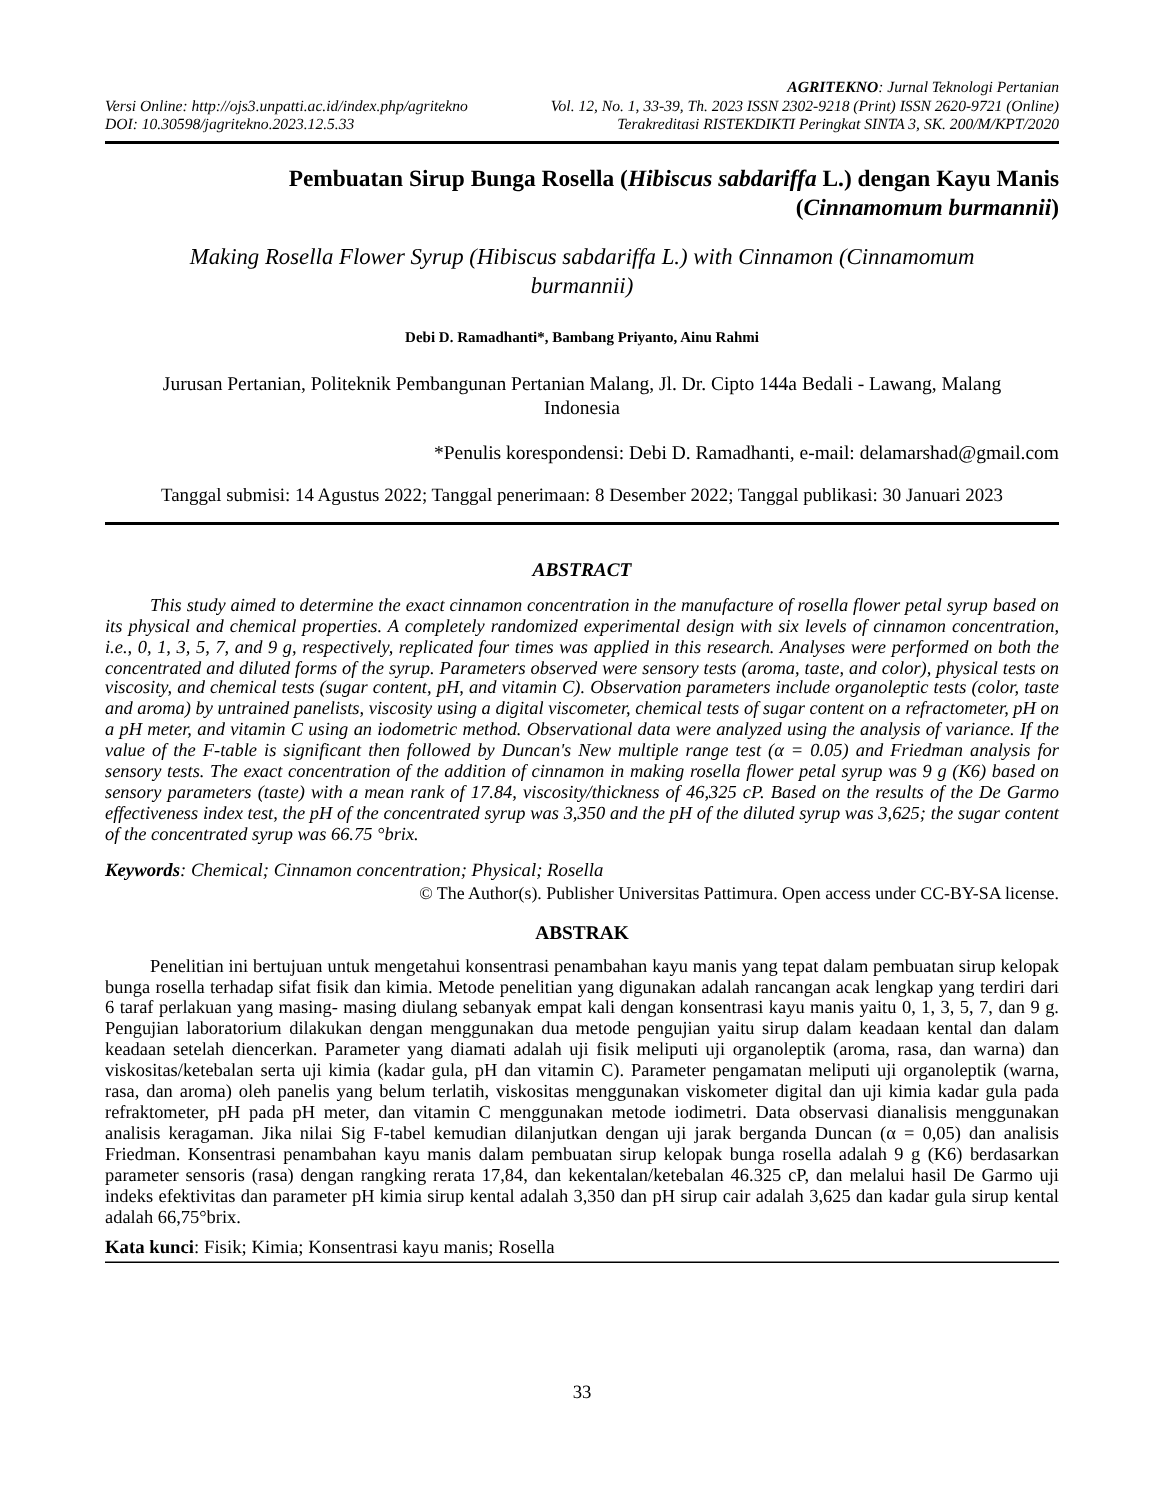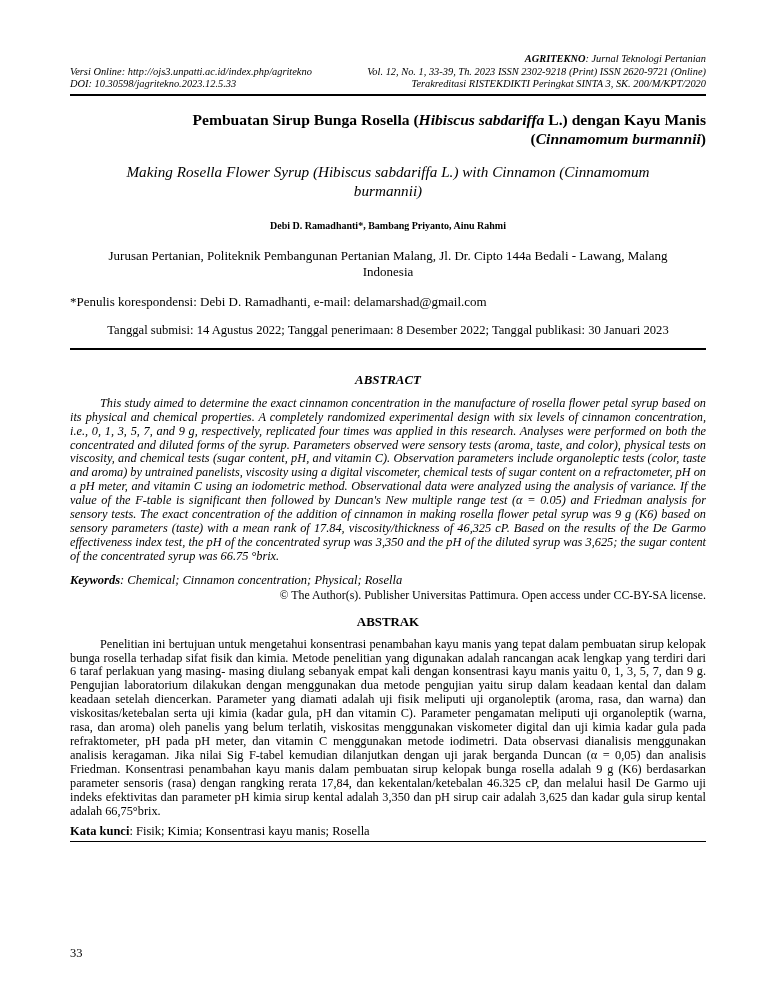"*Penulis korespondensi: Debi D." .correspondence { text-align: left -> right }
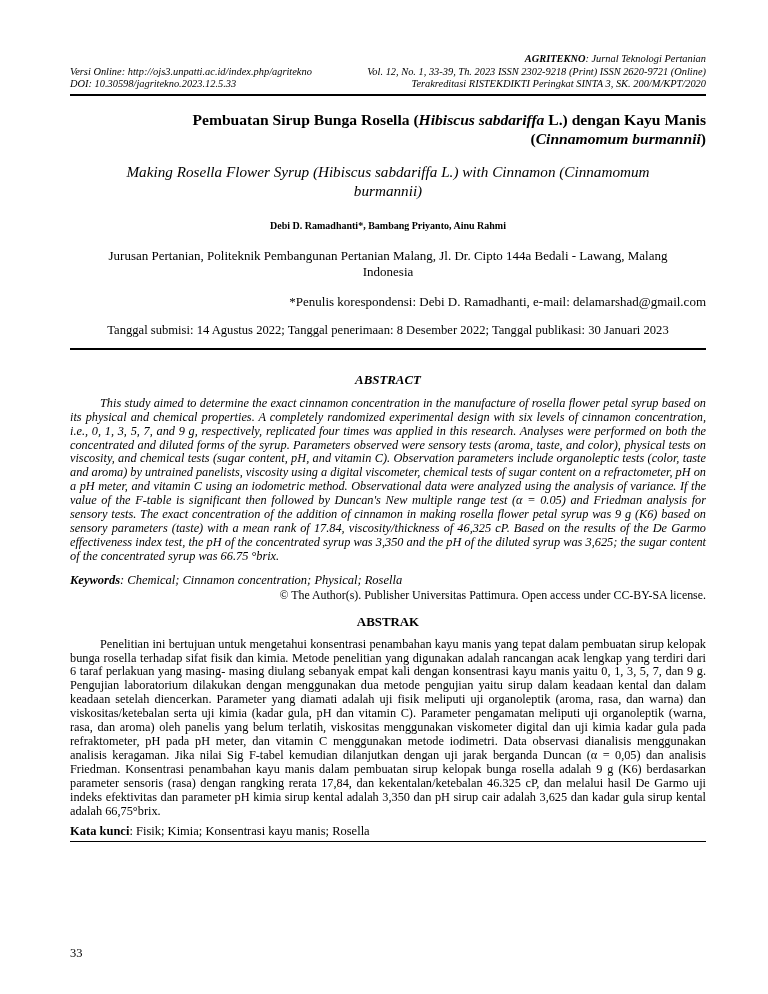"33" .page-number { text-align: none -> center; top: 946px -> 921px }
